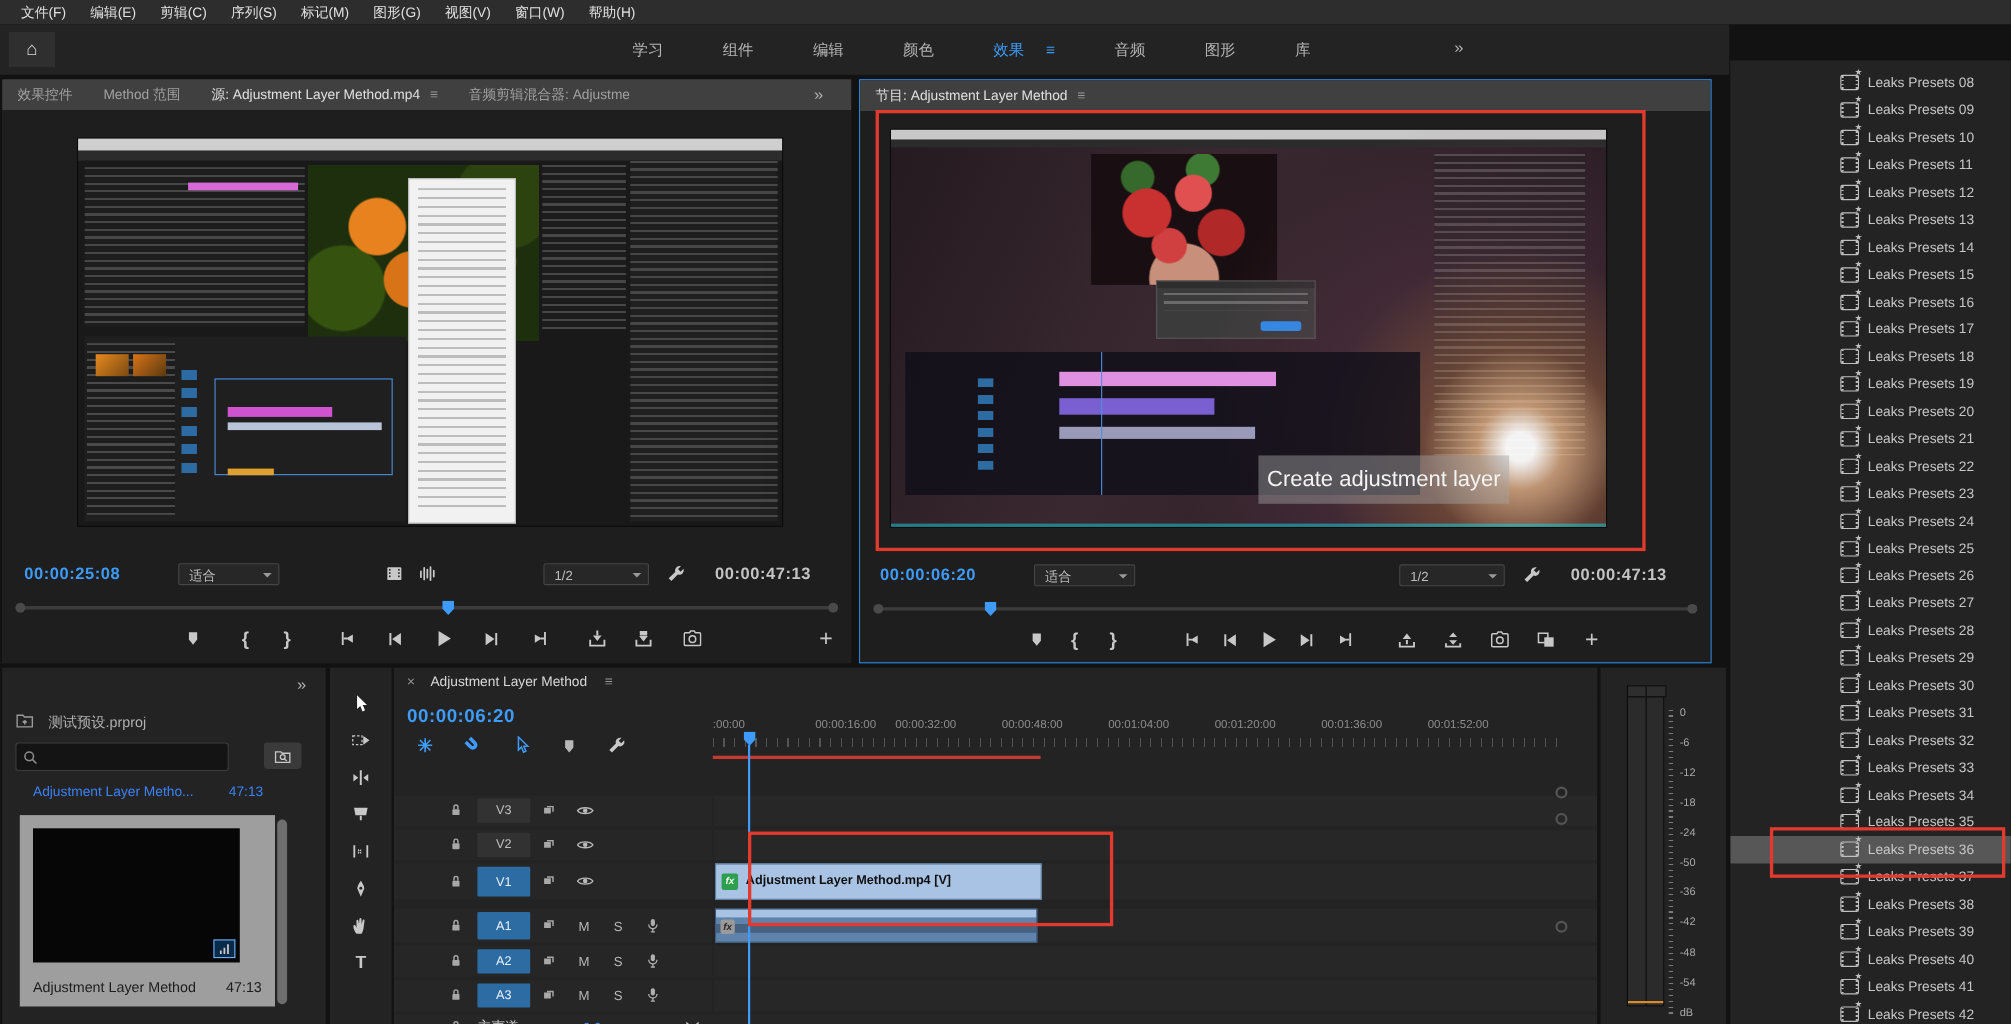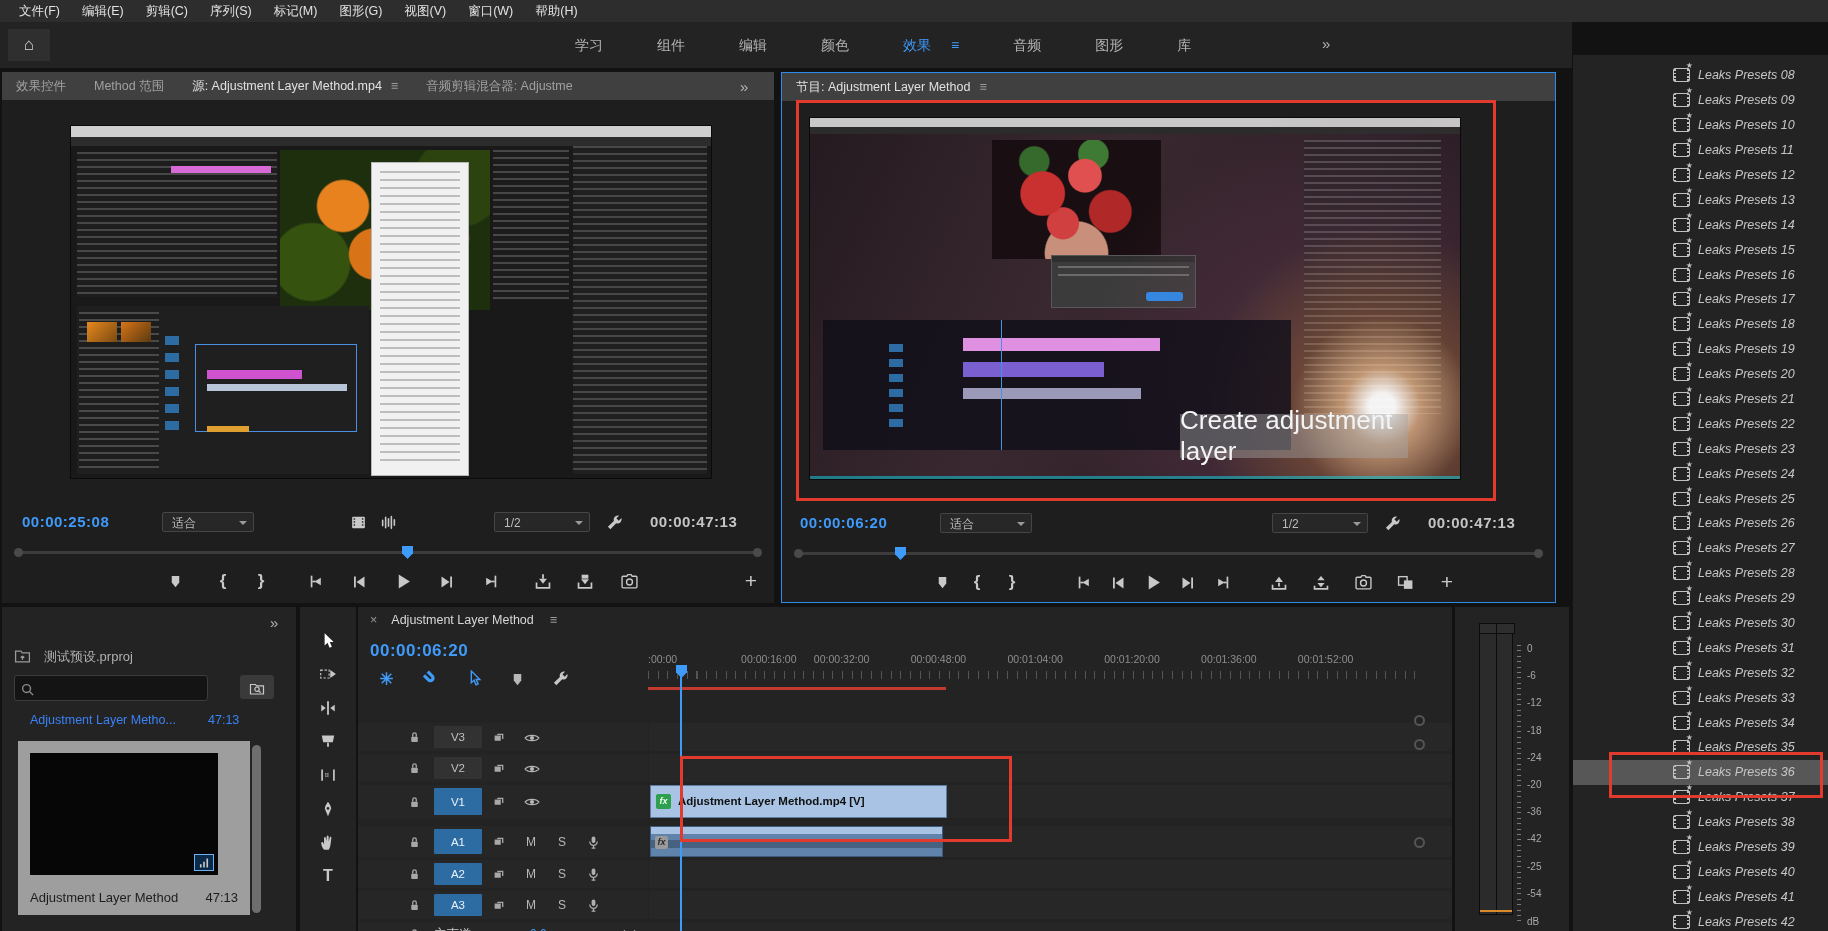"Leaks Presets 08" .preset-row { font-style: italic -> none }
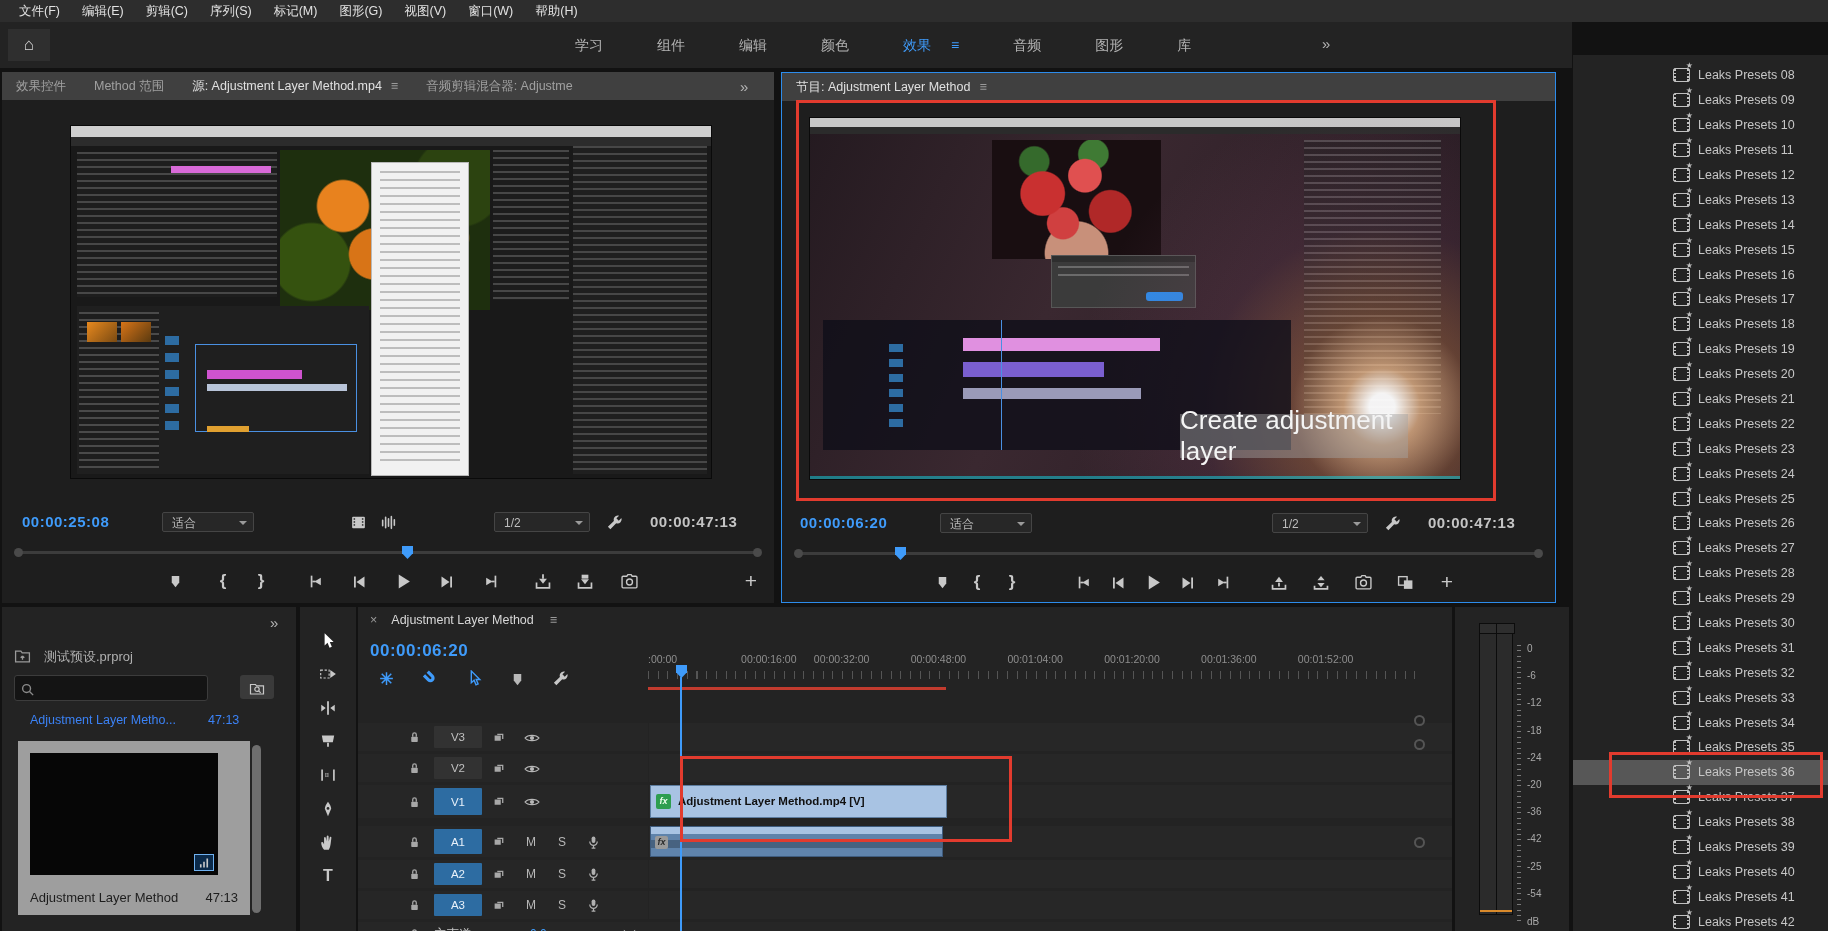"Create adjustment layer" .caption { font-size: 26px -> 20px; margin-left: 36px -> none }
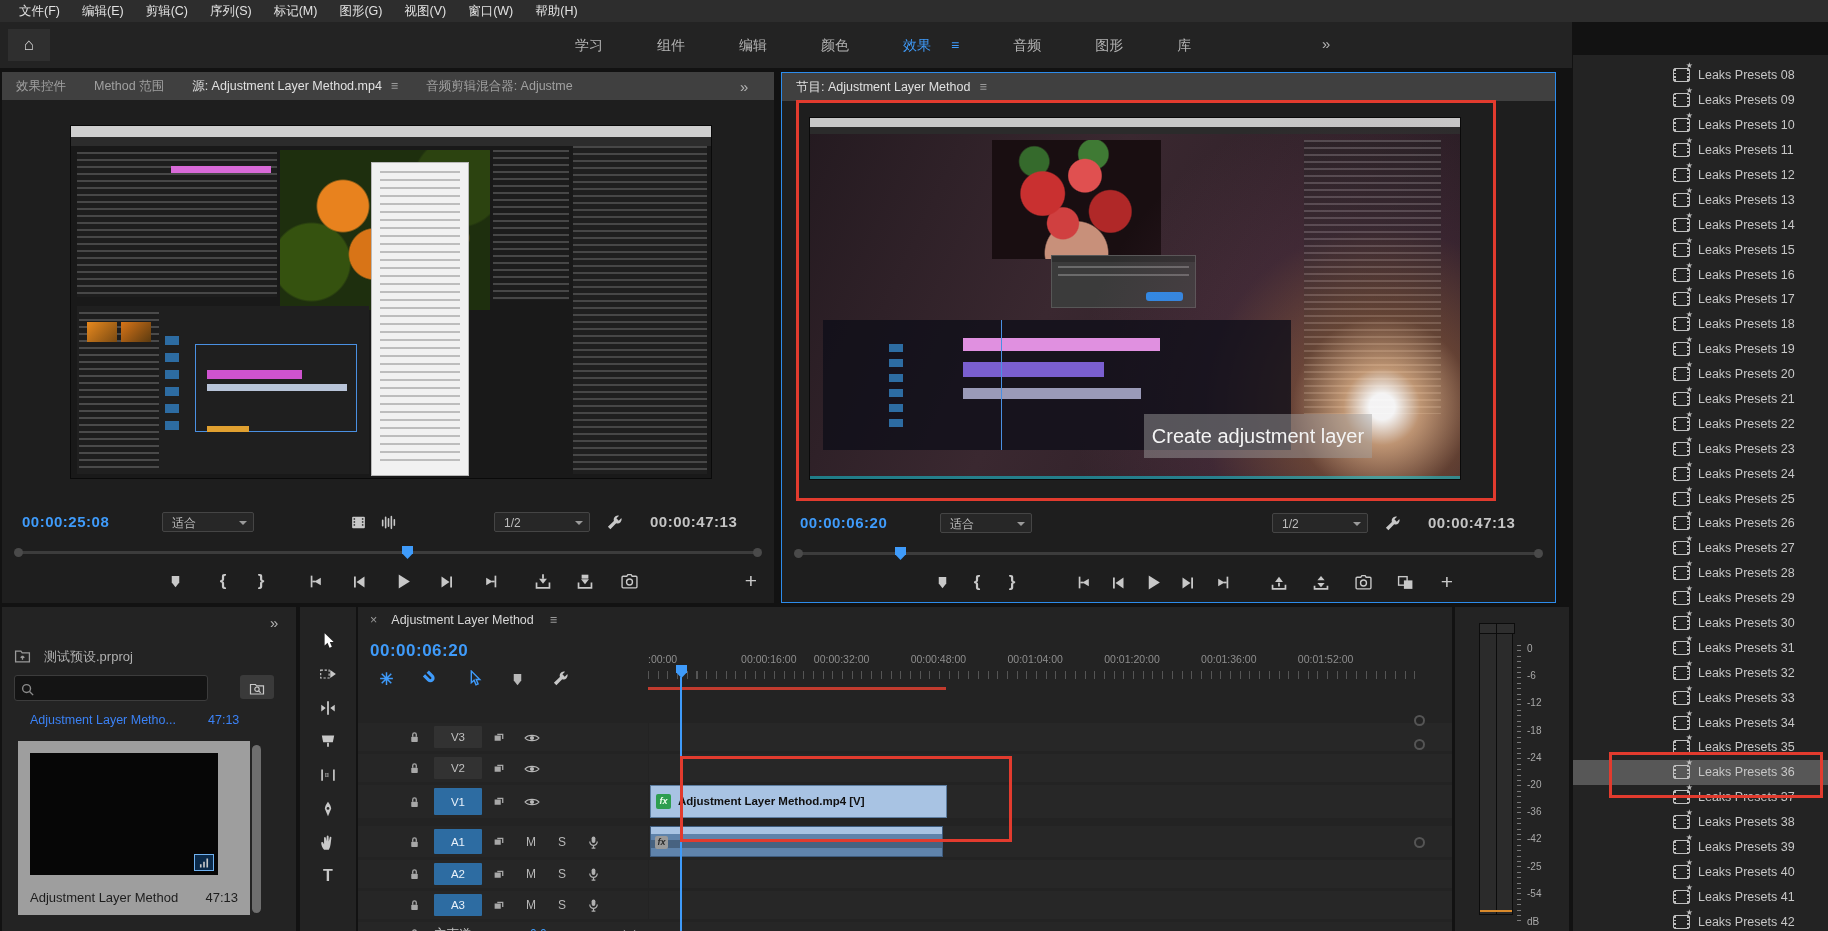"-20" div.mtick { text: -20 -> -50 }
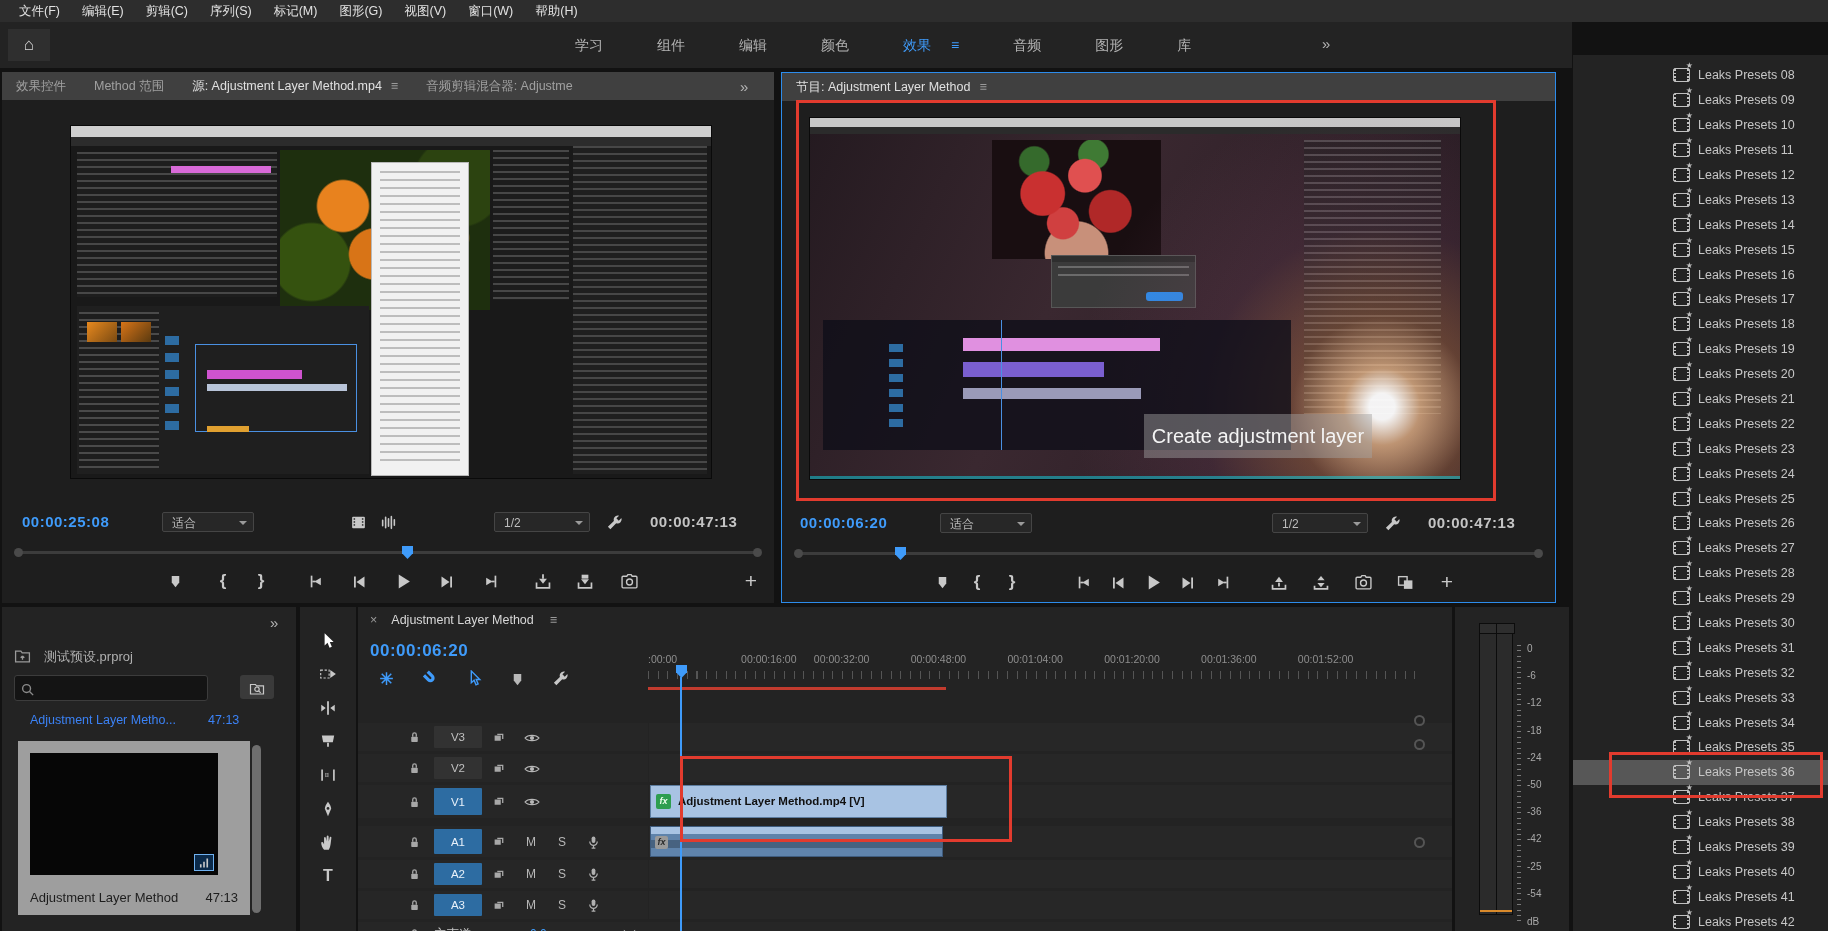"-25" div.mtick { text: -25 -> -48 }
